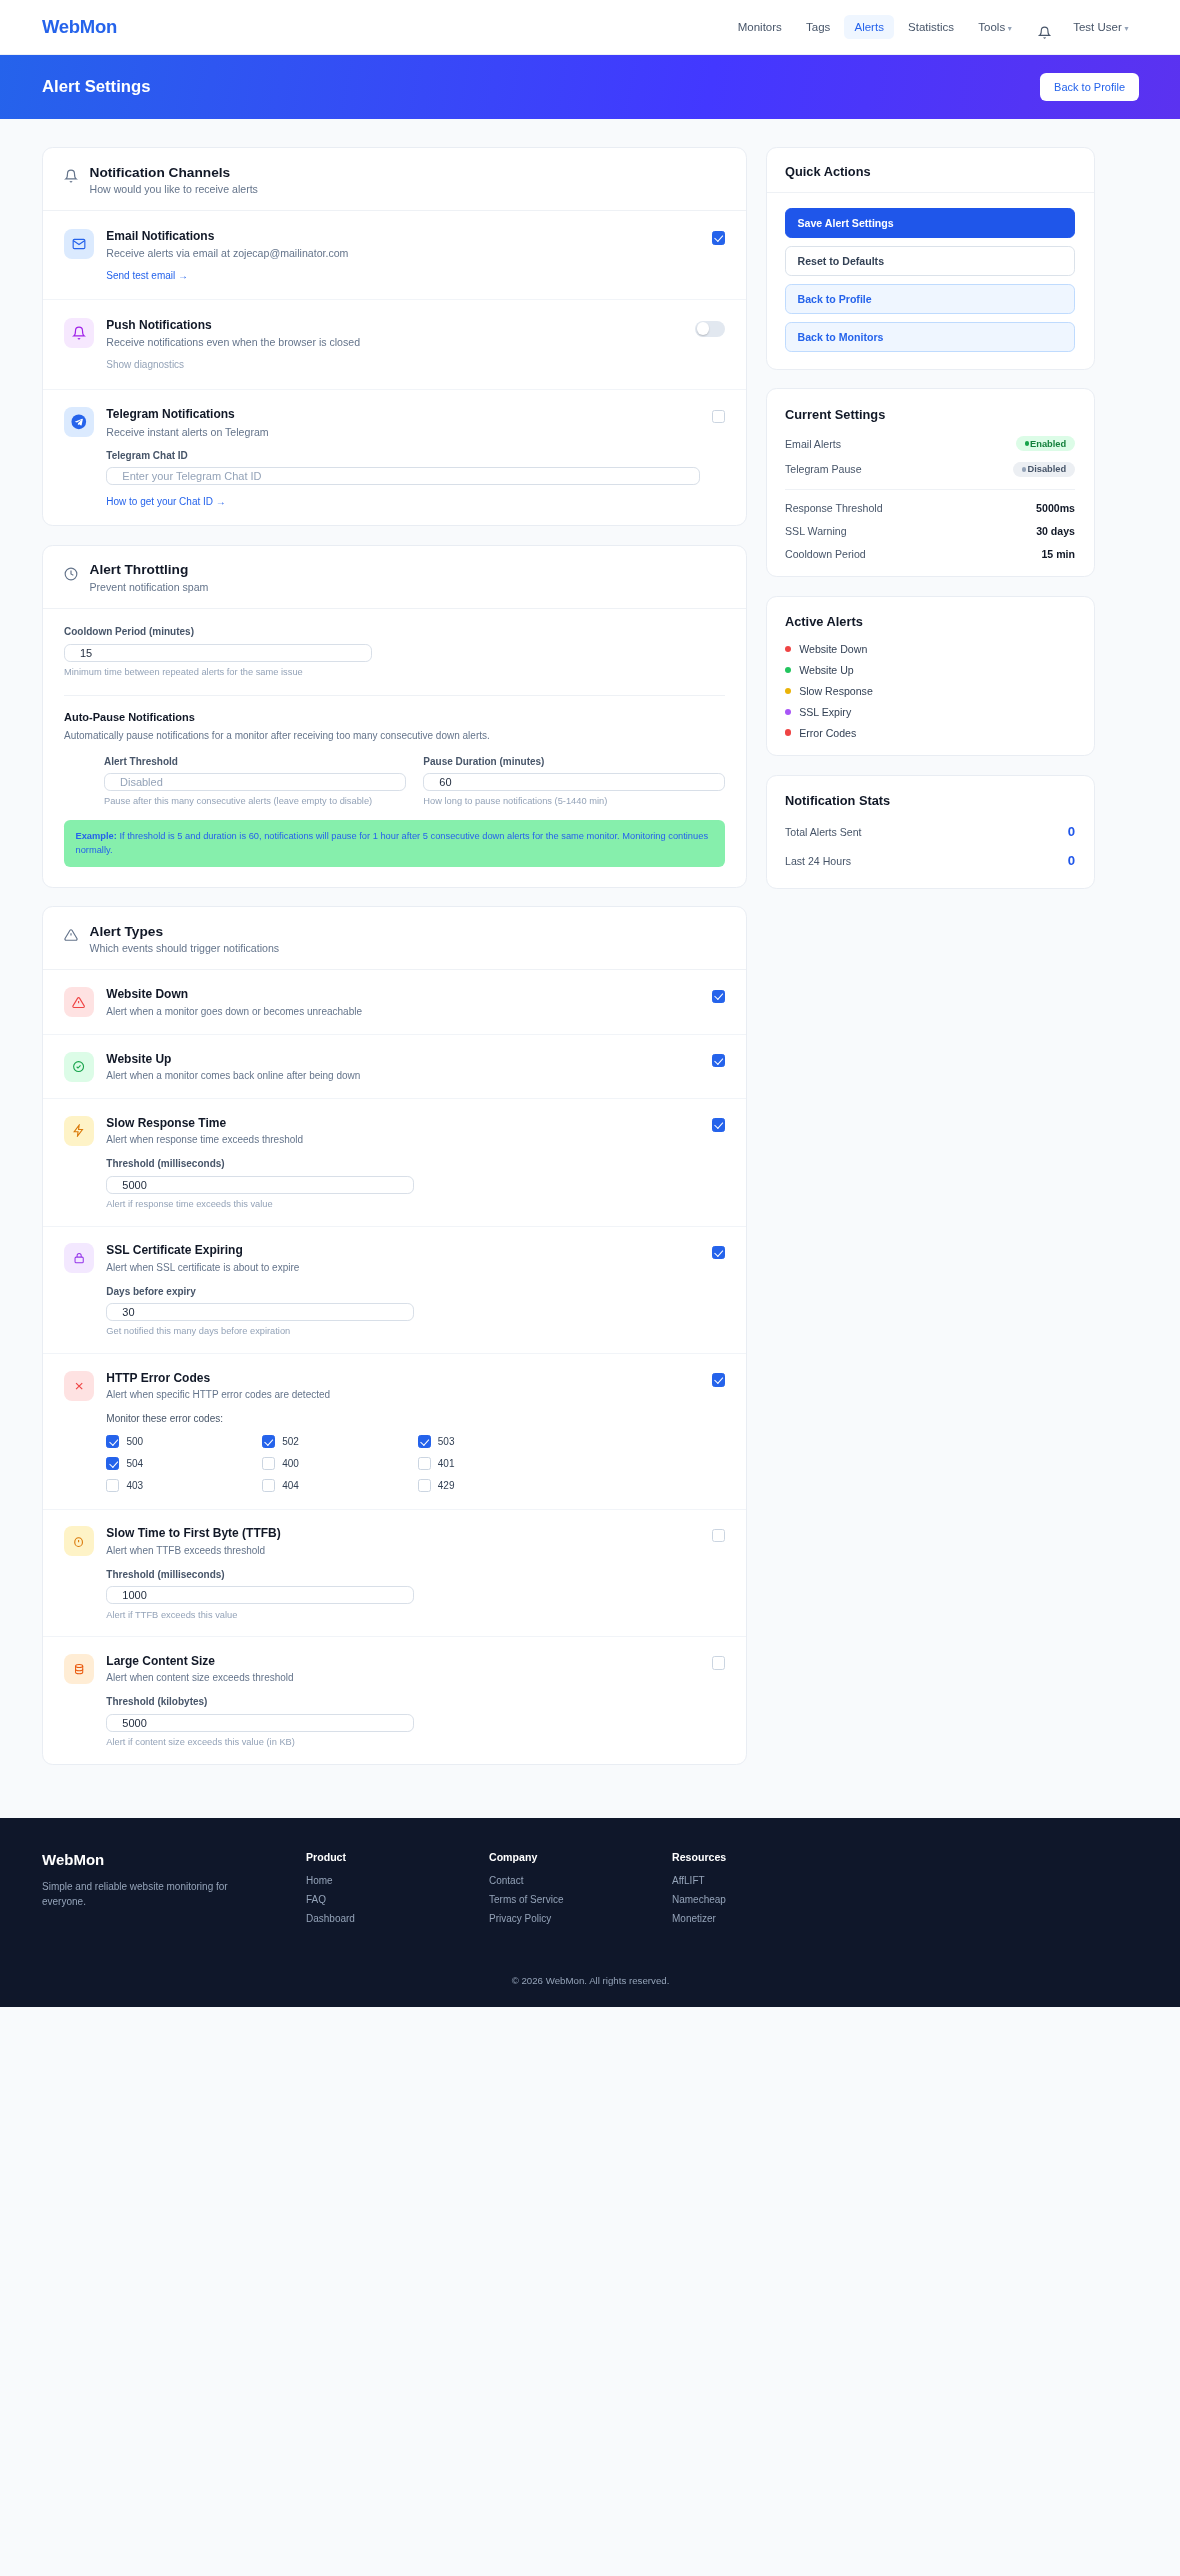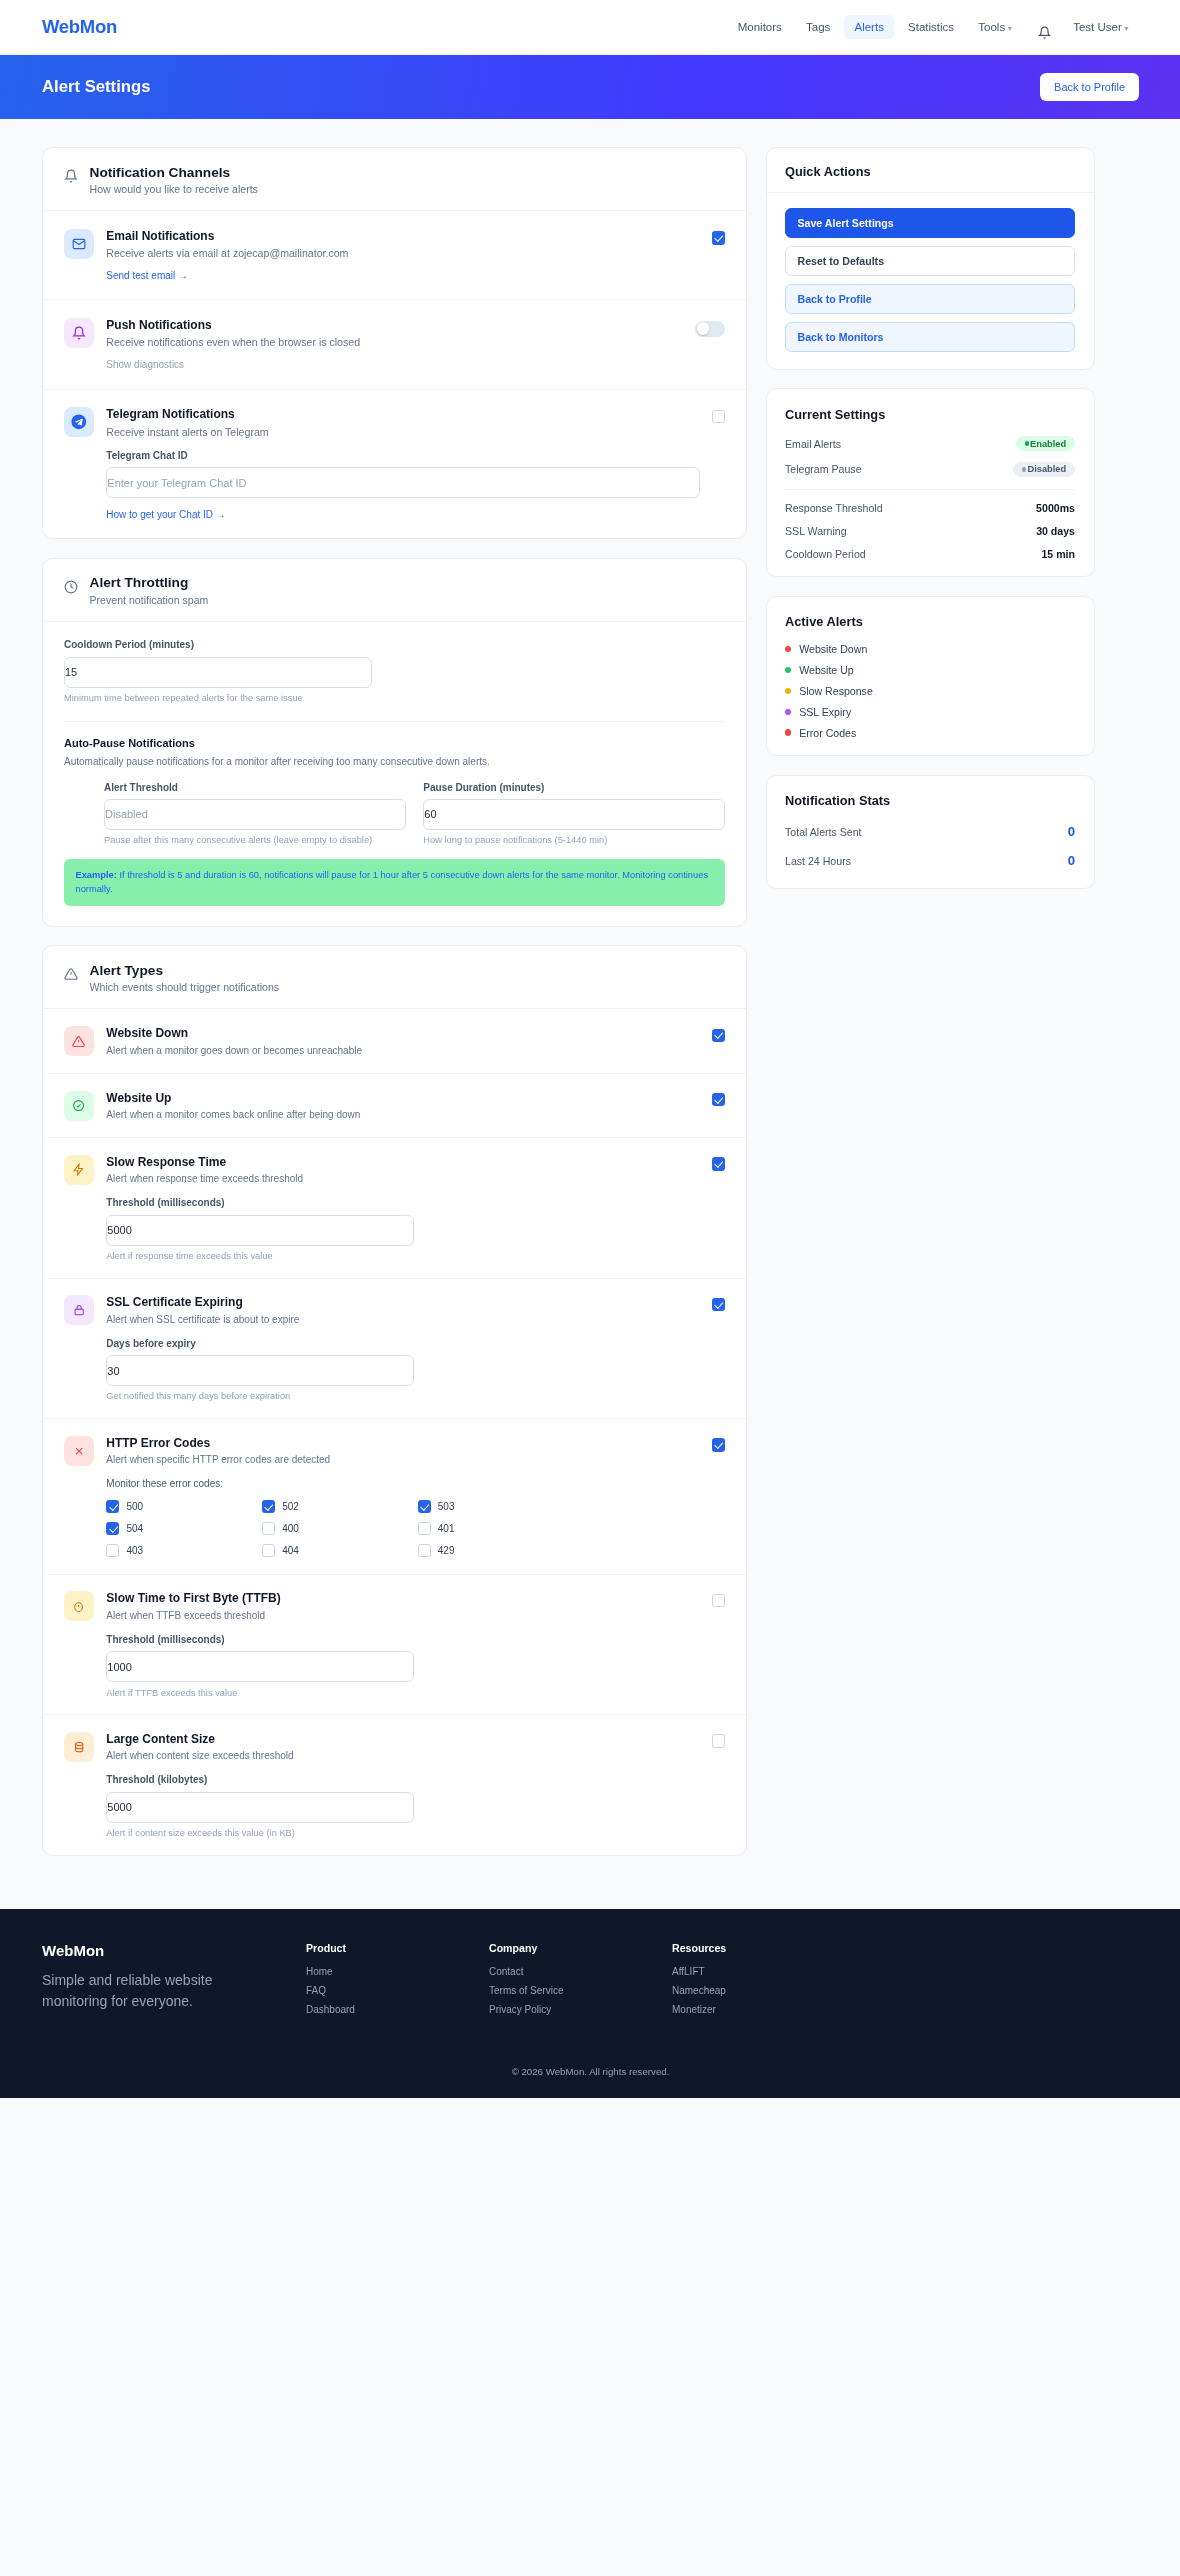"Enter your Telegram Chat ID" .inp { height: 31px -> 18px; padding: 0 0 -> 0 15px }
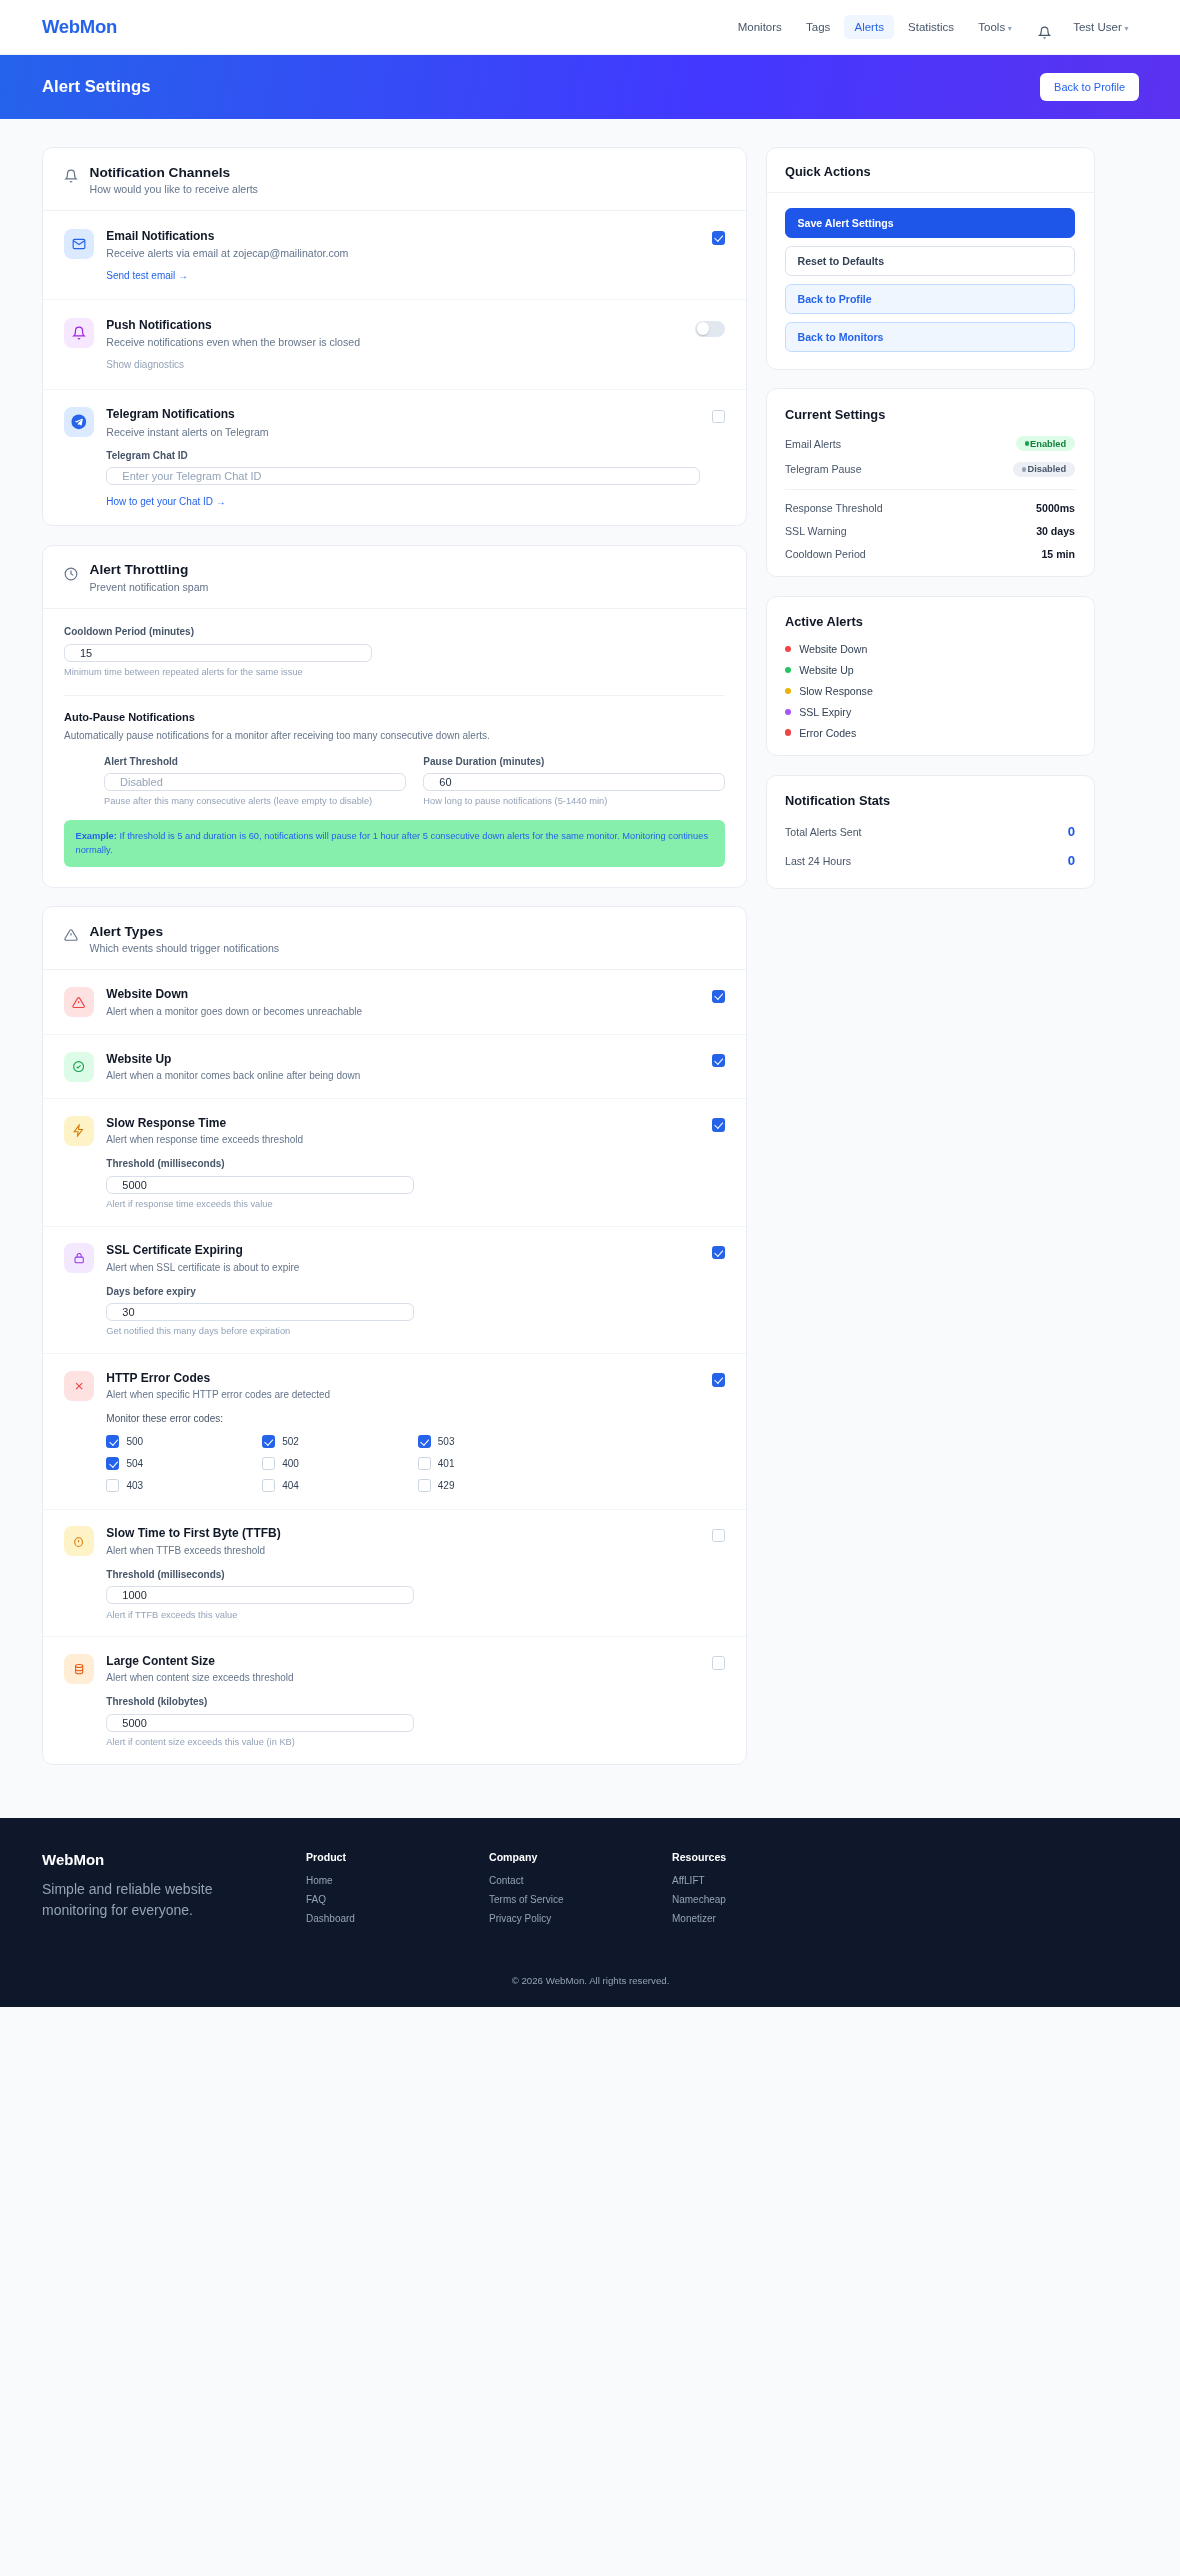"Simple and reliable website monitoring" .f-tag { font-size: 14px -> 10px }
